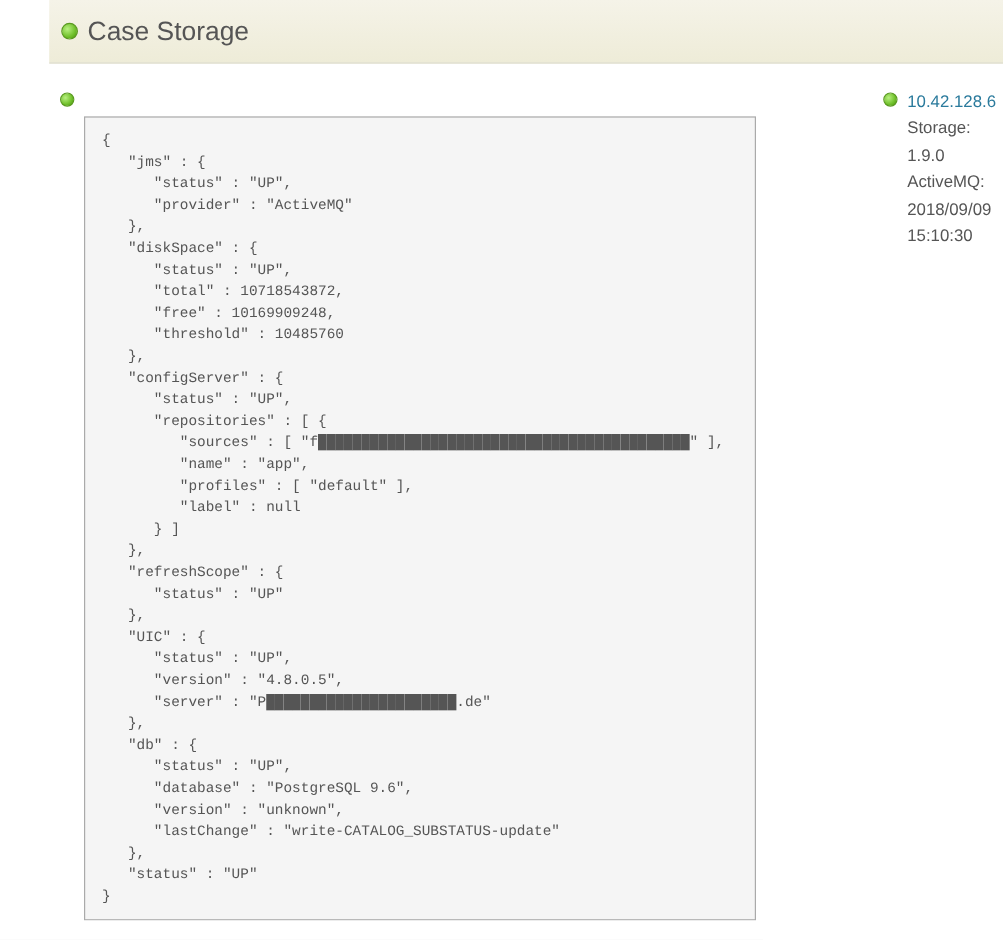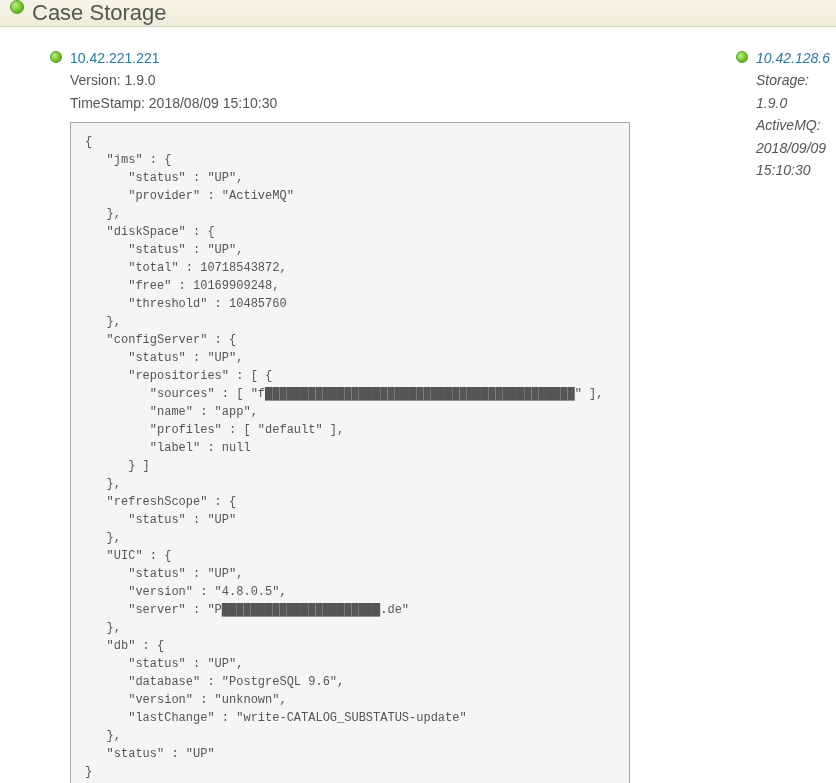"Case Storage" .header-bar { align-items: flex-start -> center; margin-left: none -> 41px; padding: 0 10px -> 13px 10px }
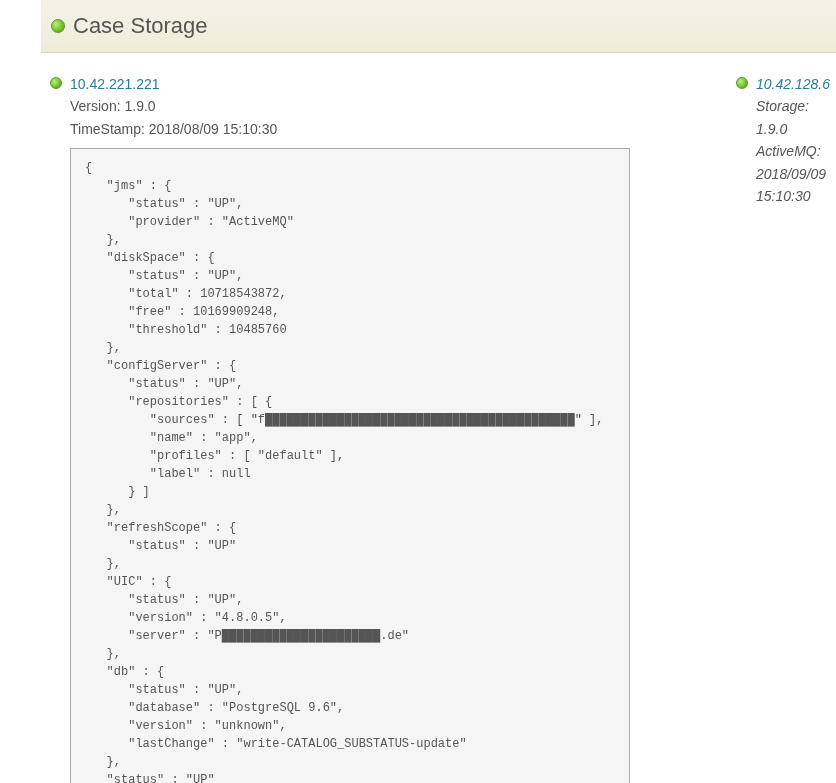"10.42.221.221" div.node-meta { html: <div> <div>10.42.221.221</div> <div>Version: 1.9.0</div> <div>TimeStamp: 2018/08/09 15:10:30</div> </div> -> none }
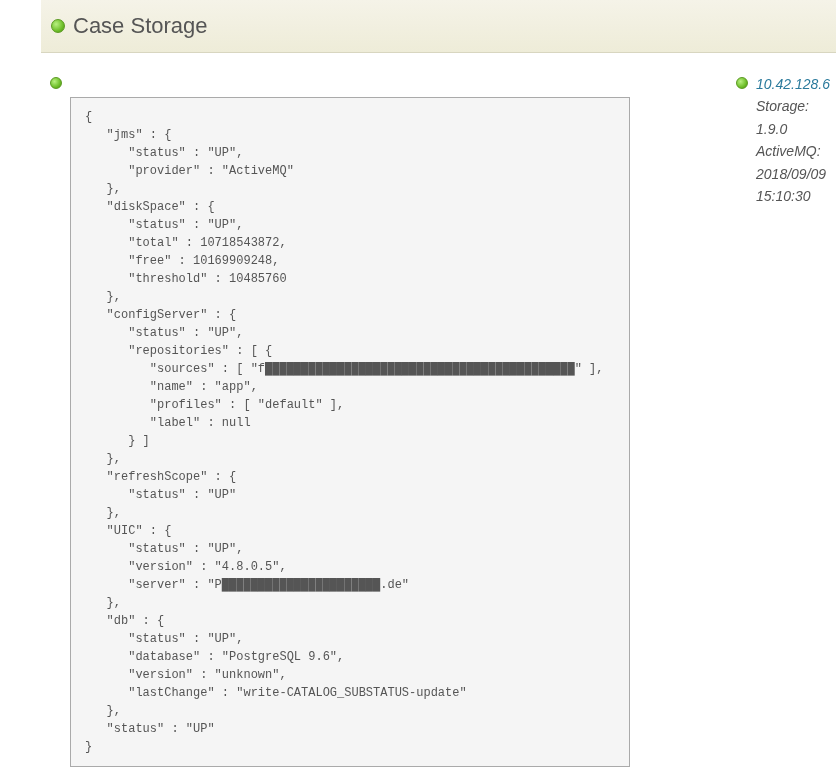"10.42.128.6" .node-right .node-meta { font-style: italic -> none }
